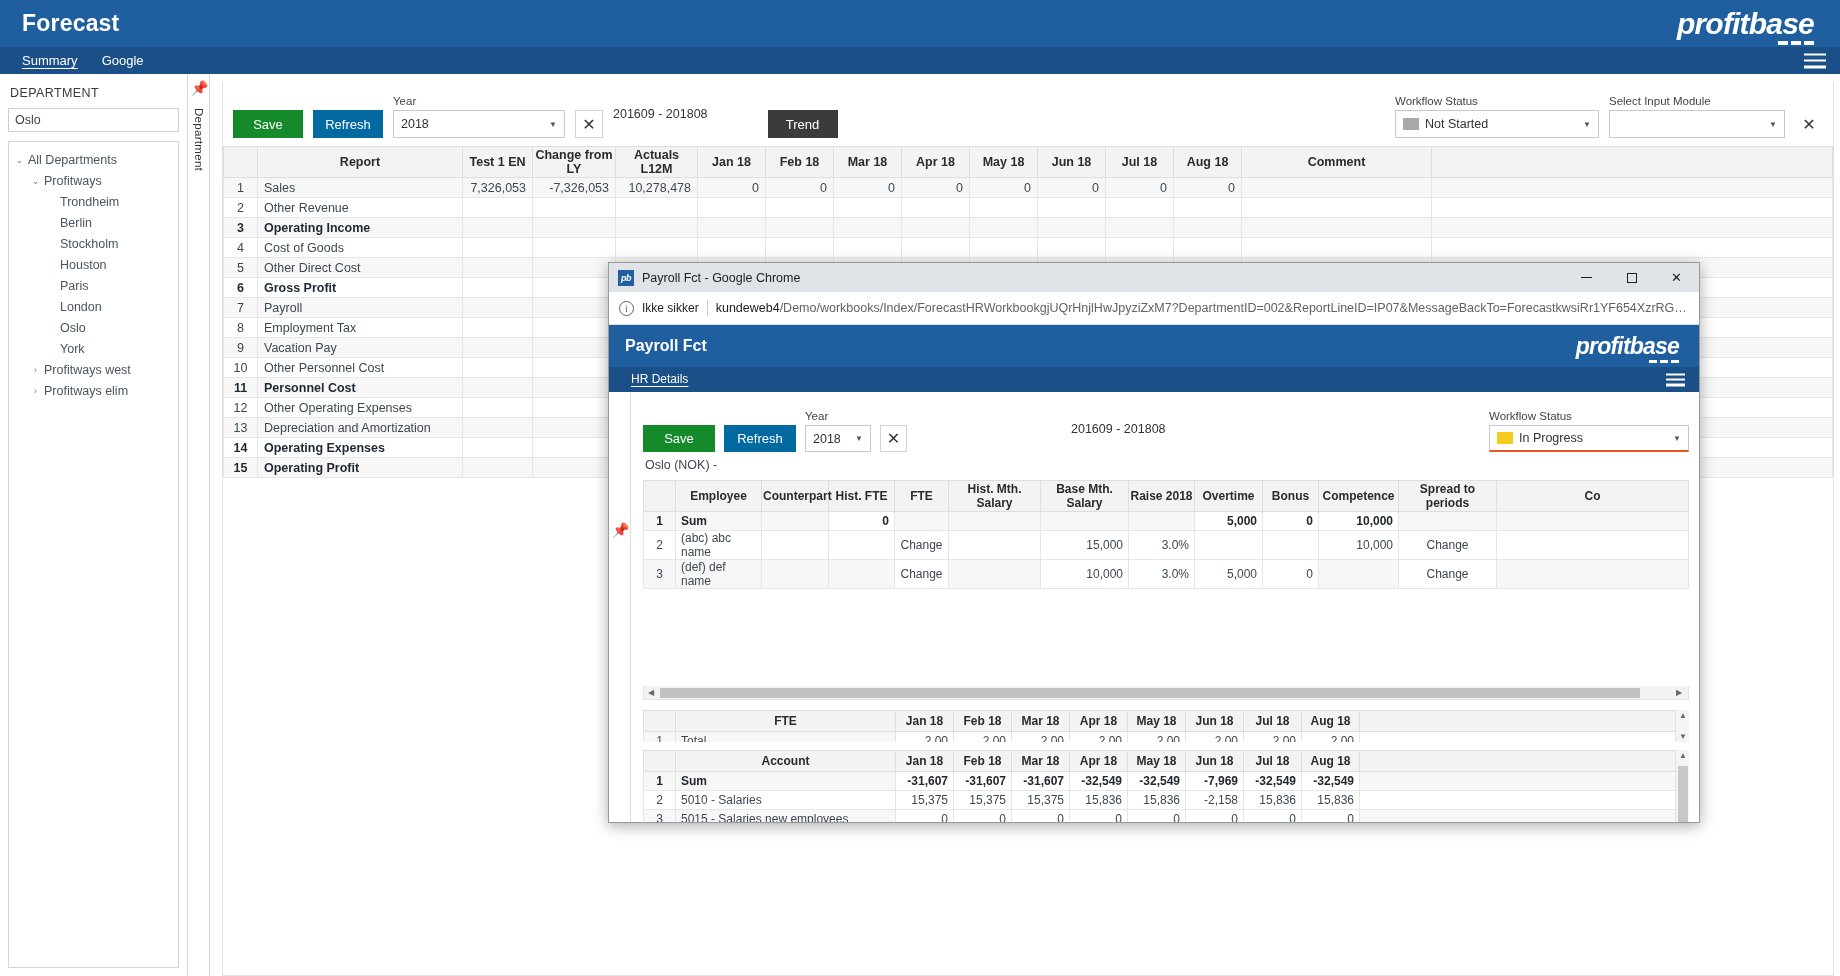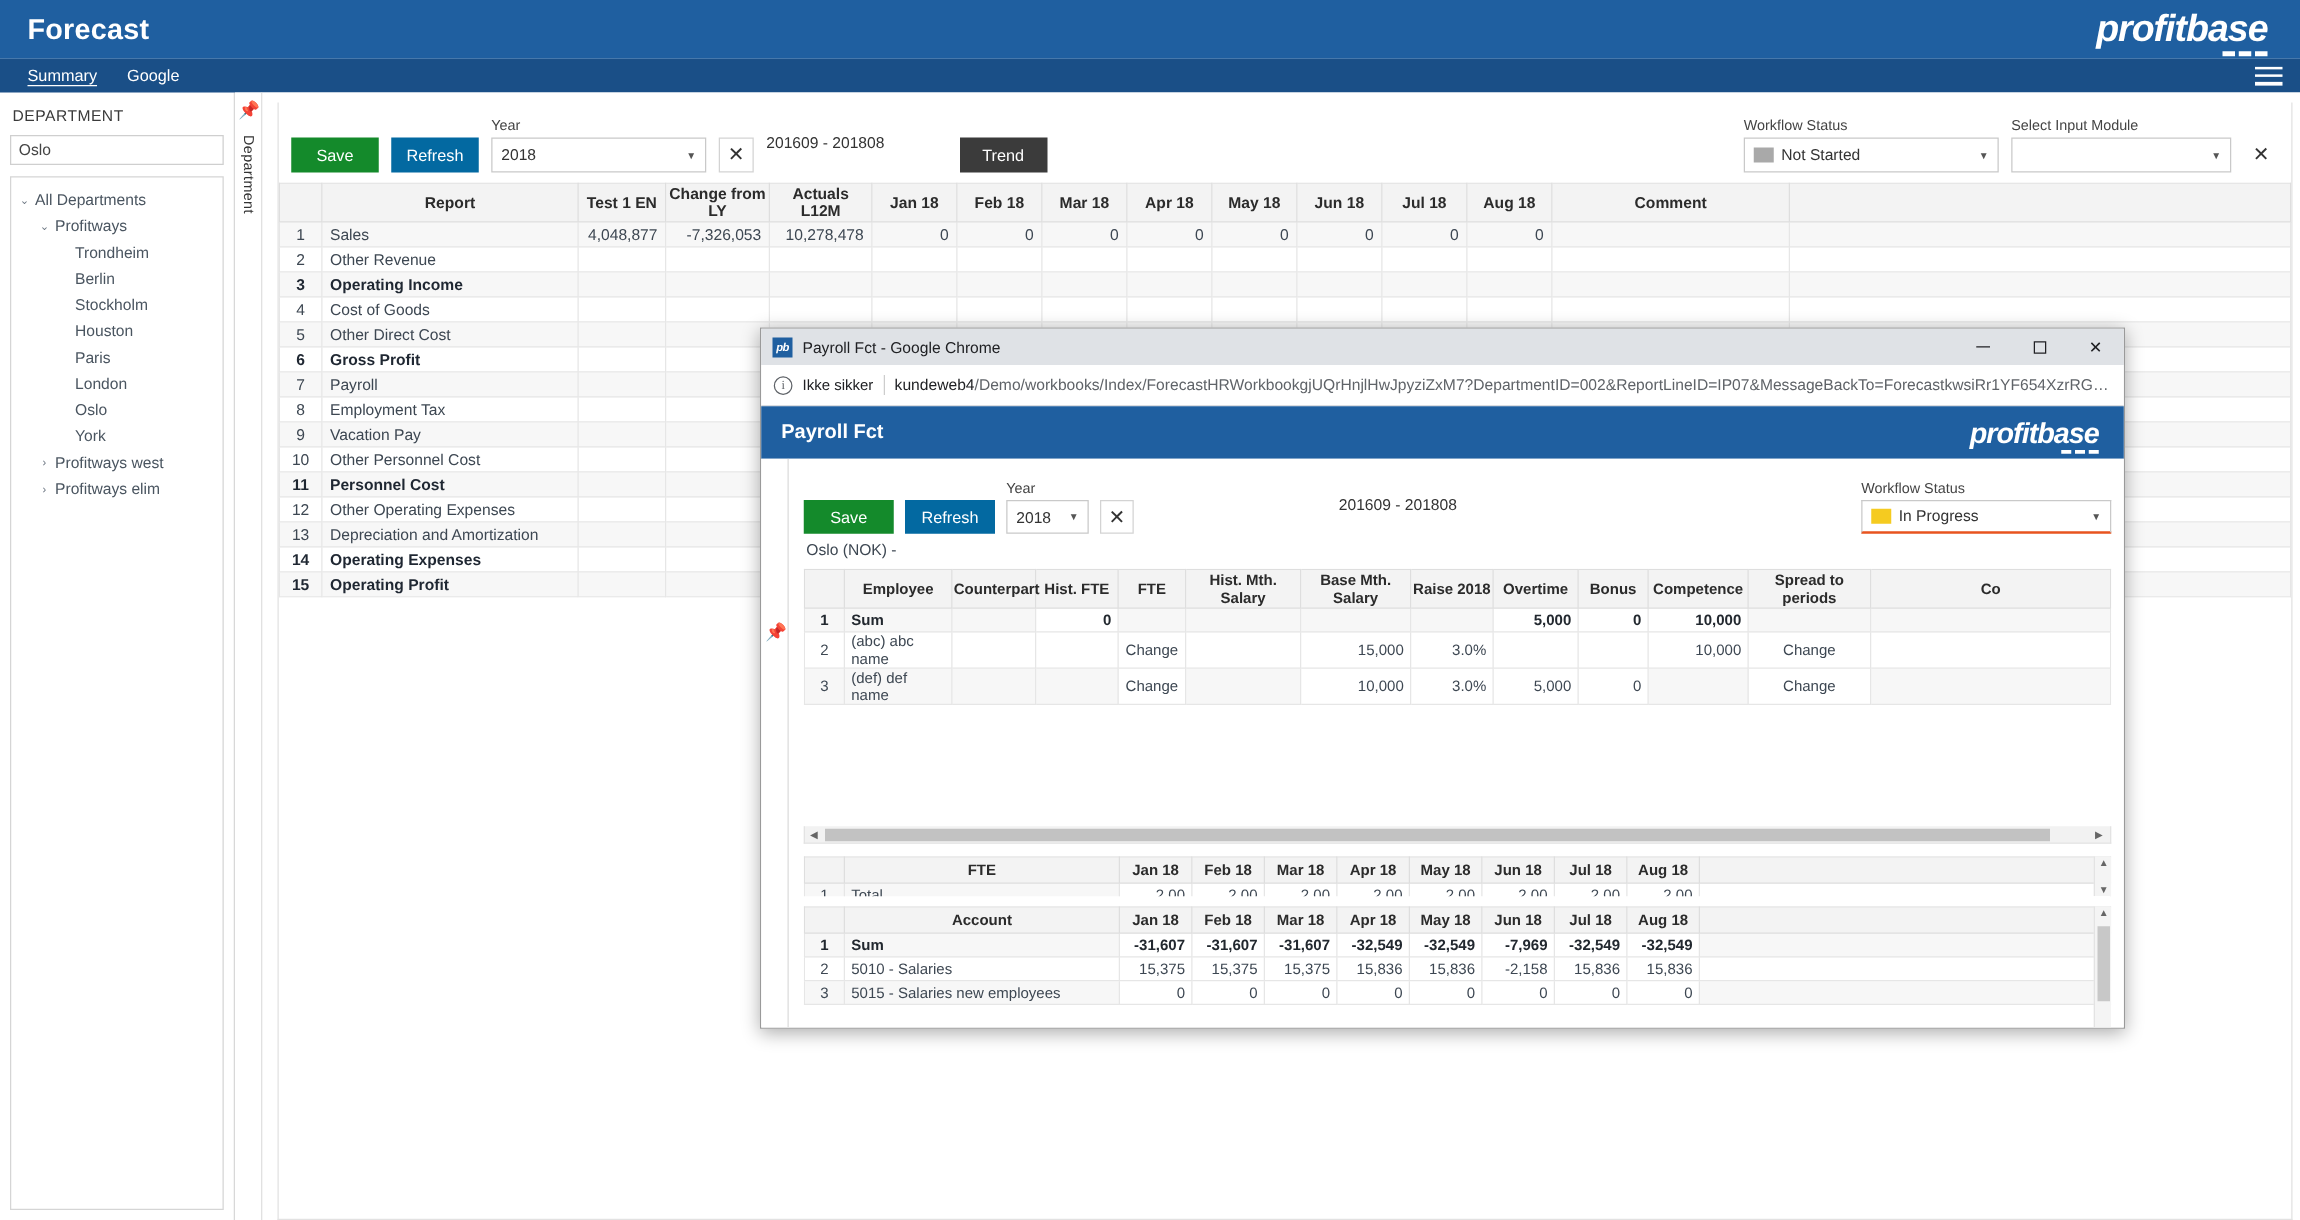"4,048,877" td.num { text: 4,048,877 -> 7,326,053 }
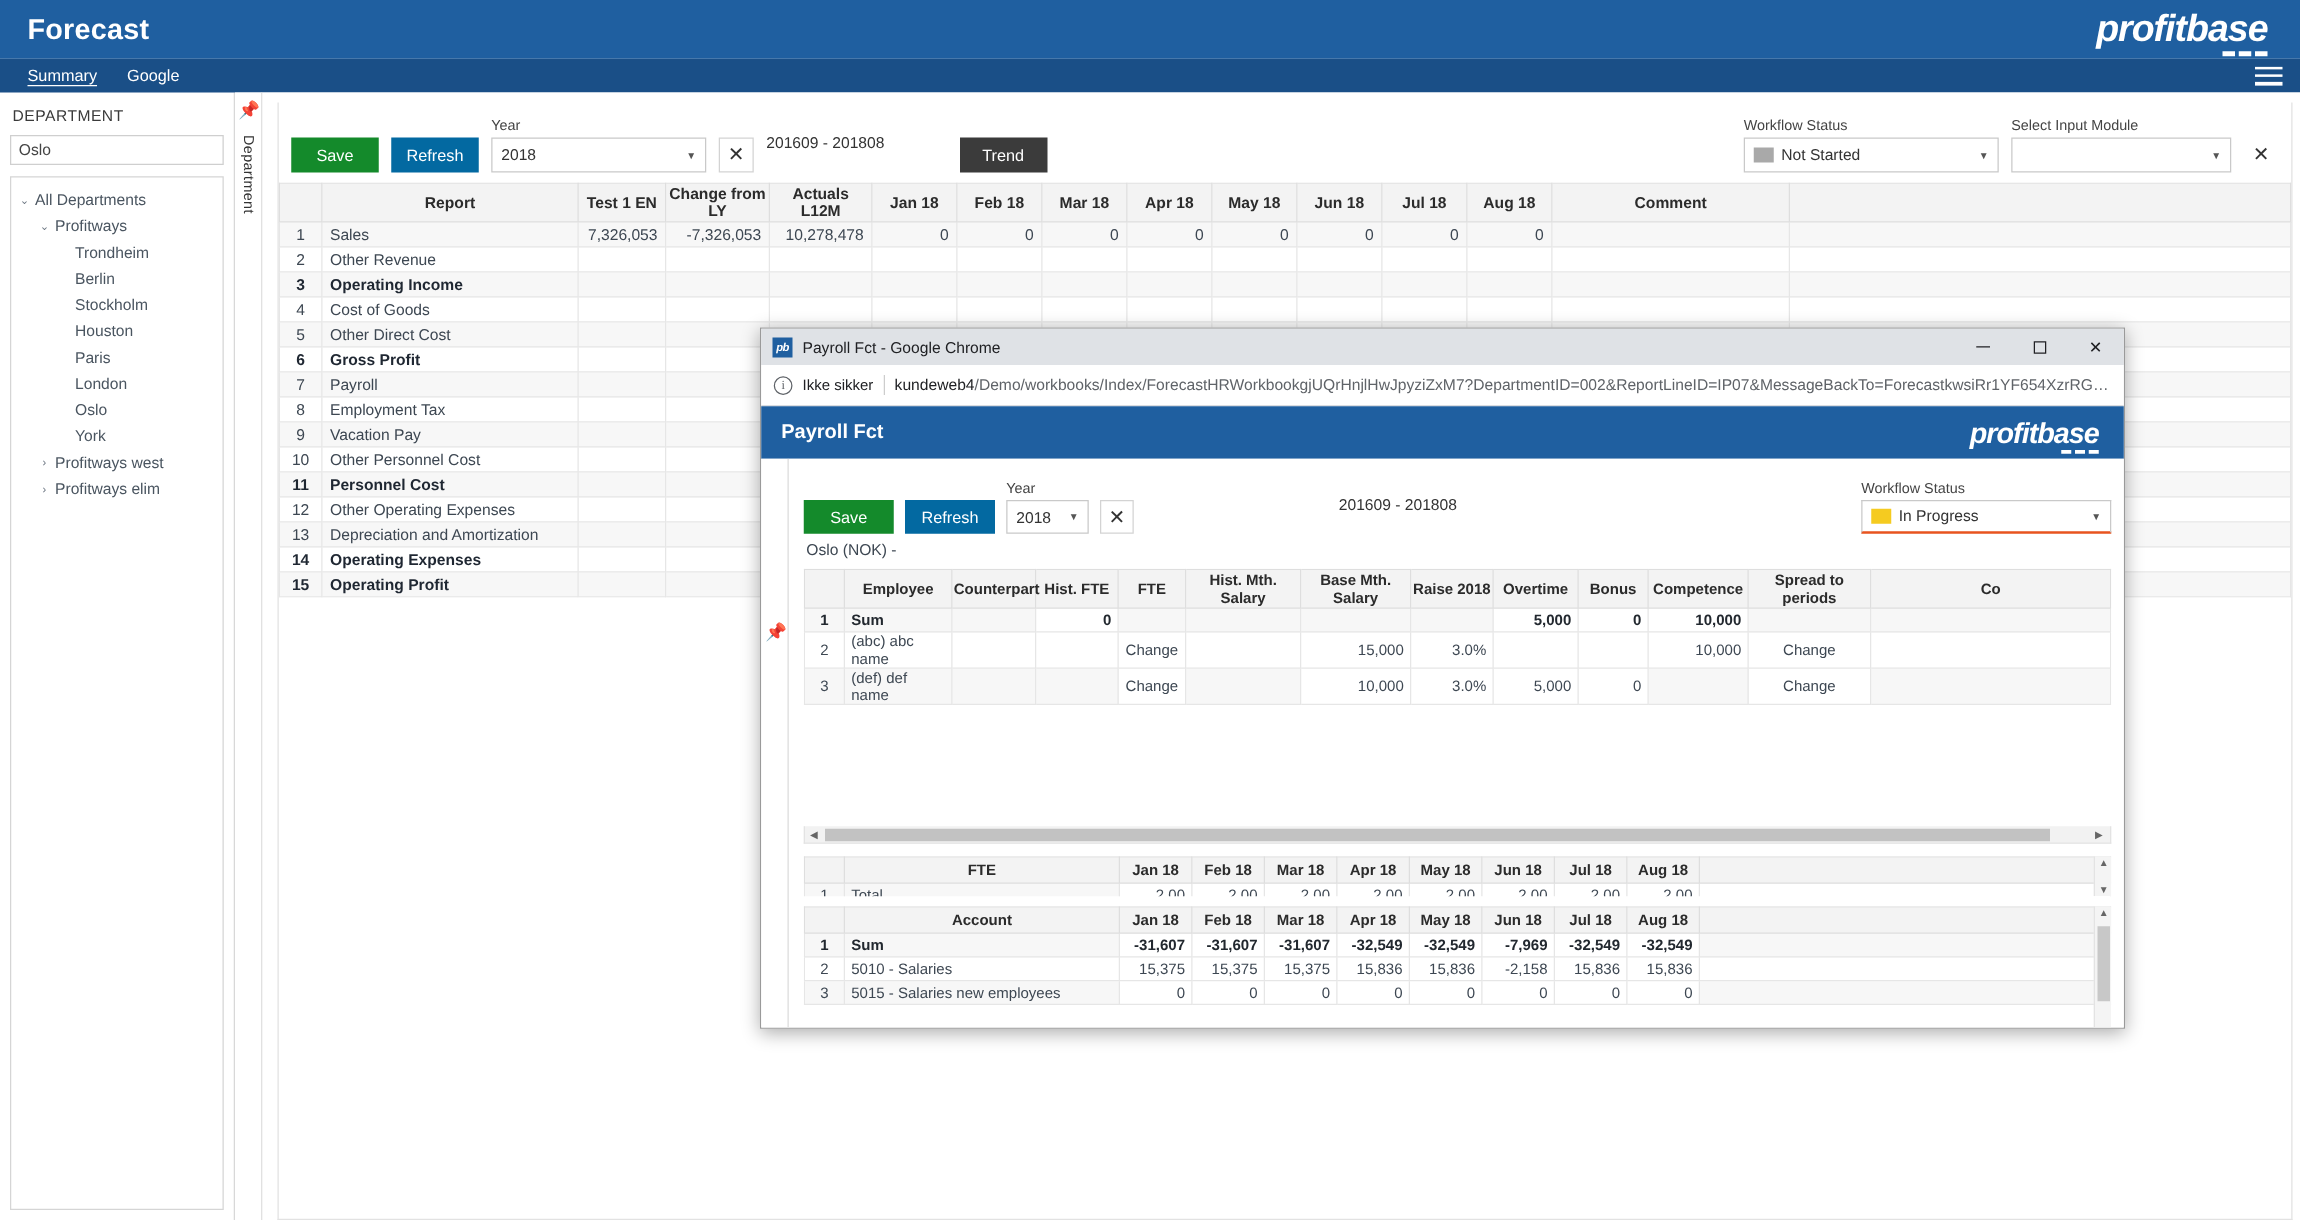"HR Details" div.pop-nav { html: none -> <div> <div>HR Details</div> <div> <i></i> <i></i> <i></i> </div> </div> }
